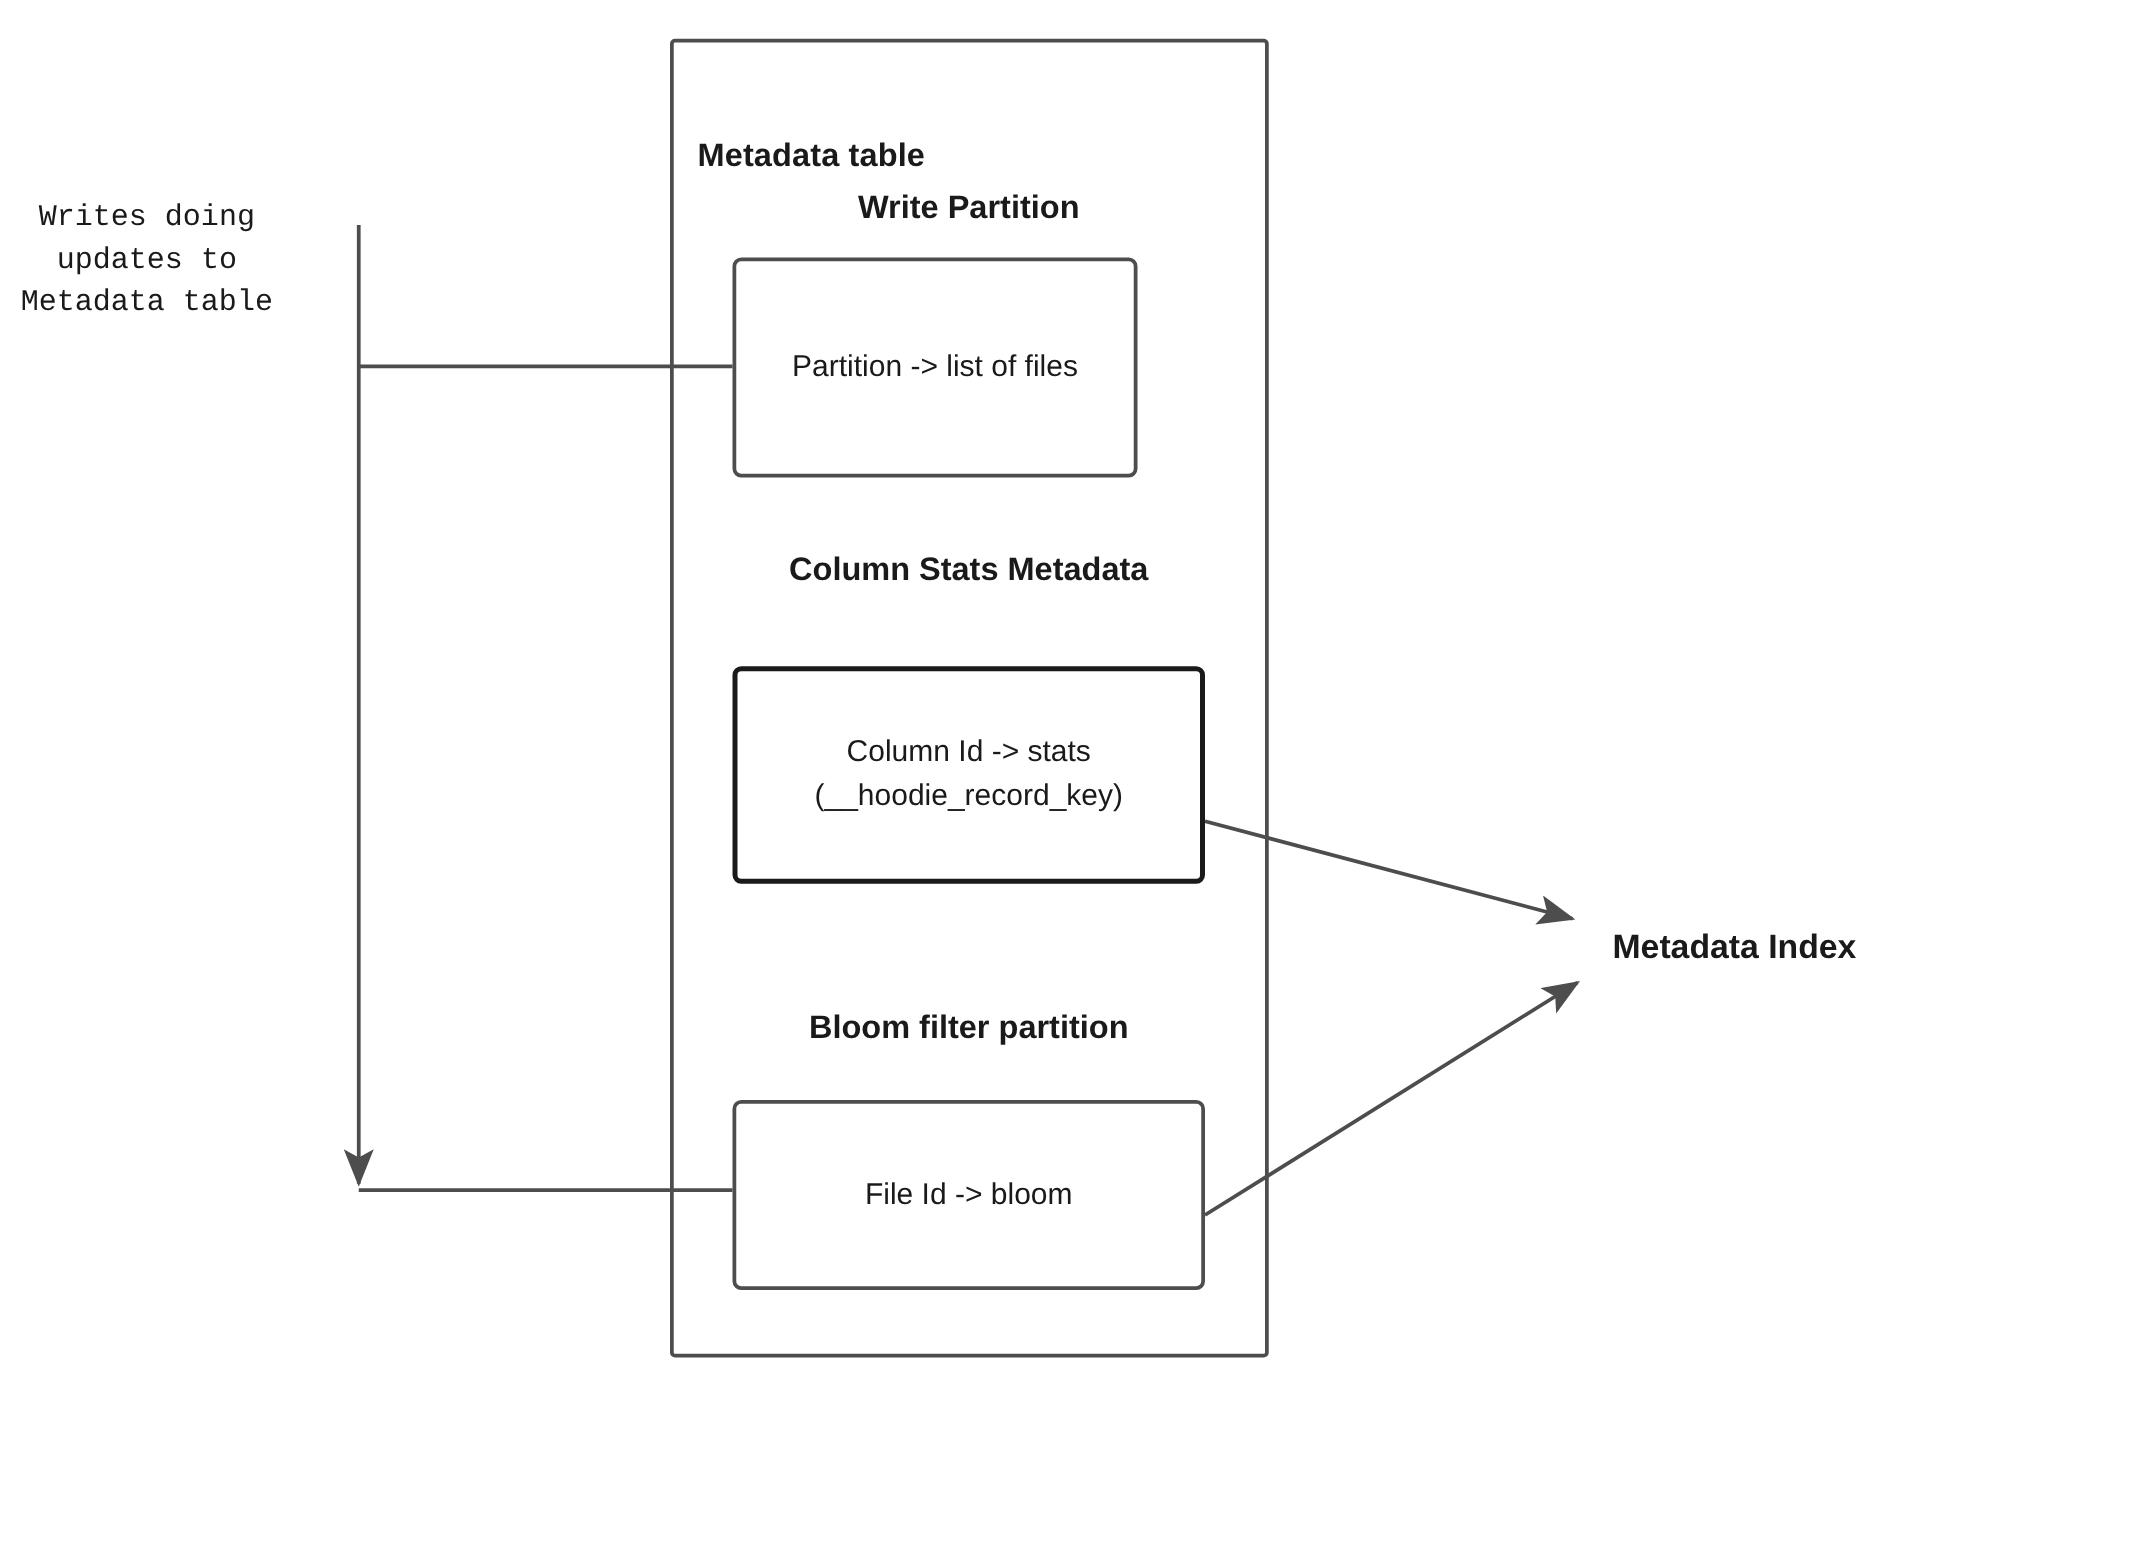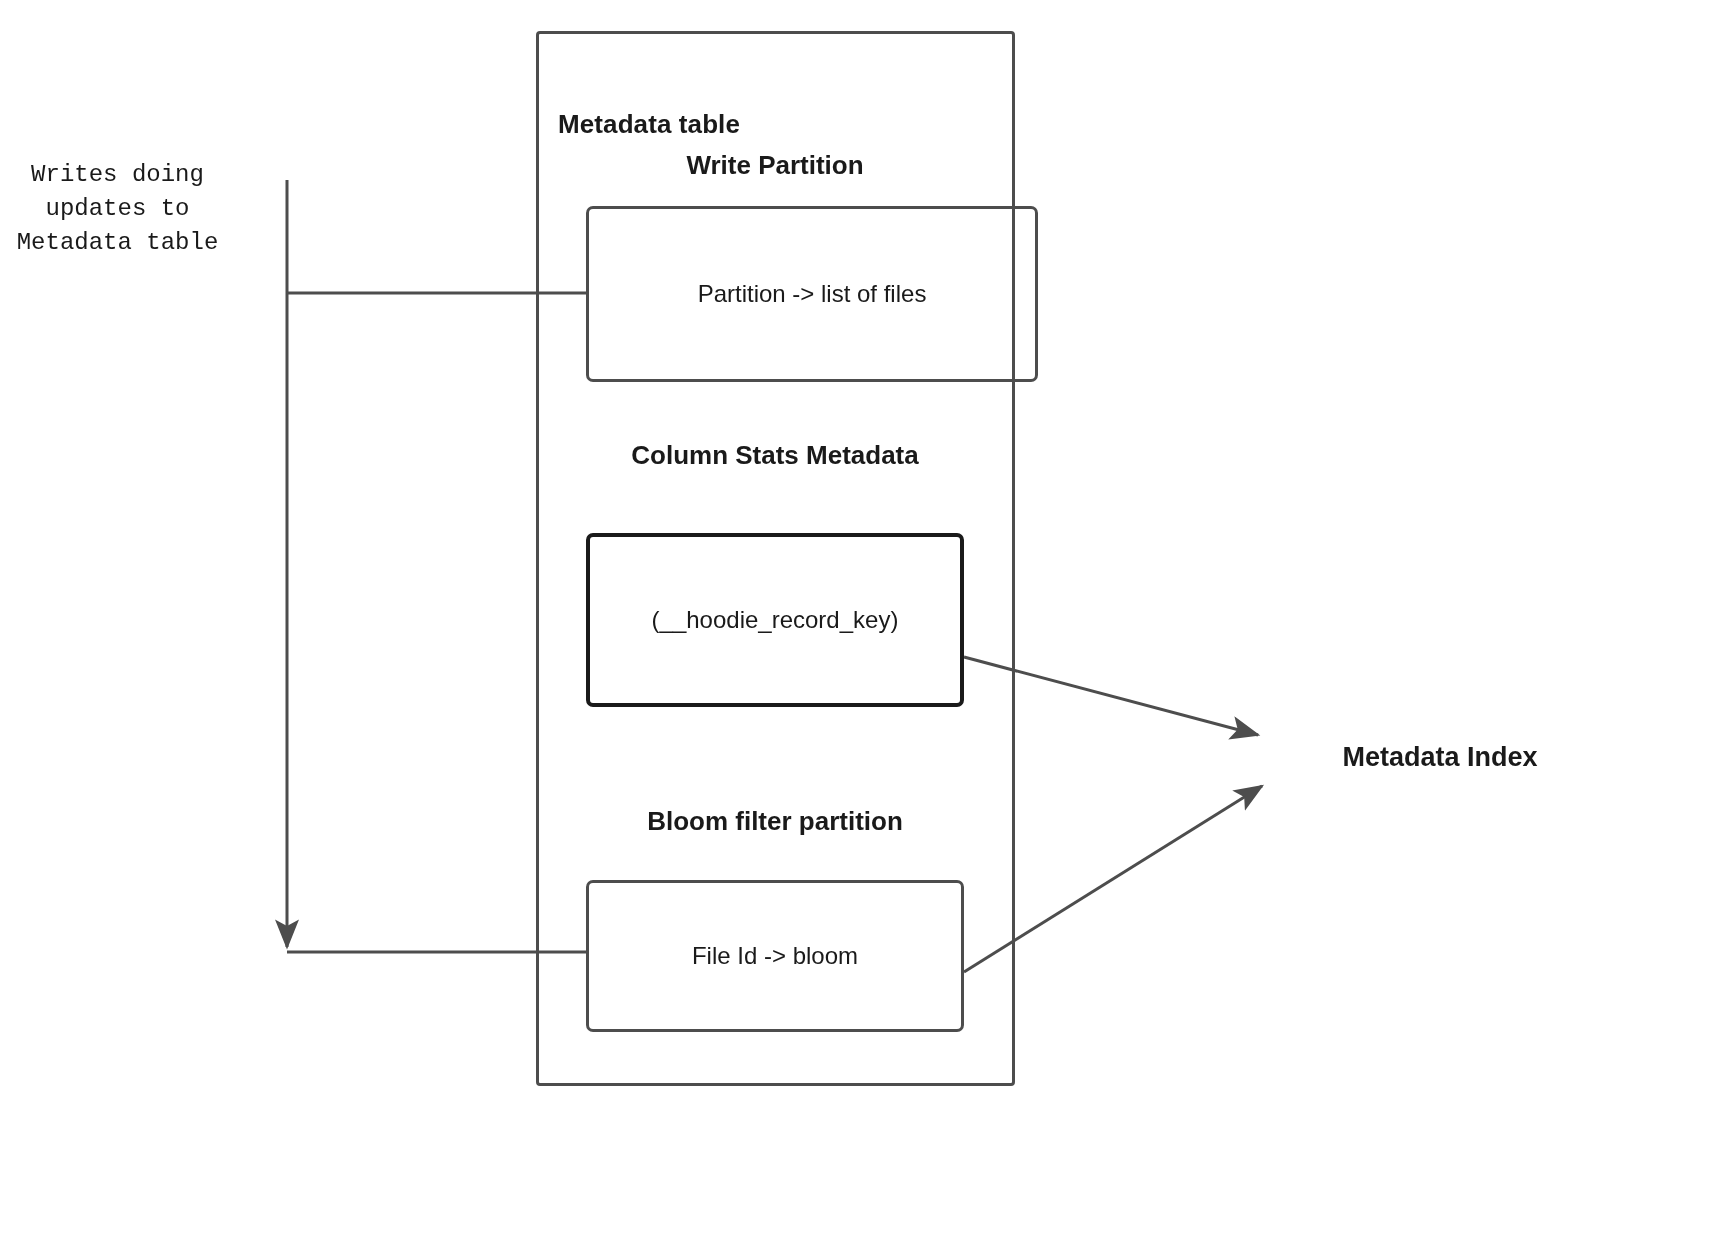"Partition -> list of files" #box-files { width: 452px -> 324px }
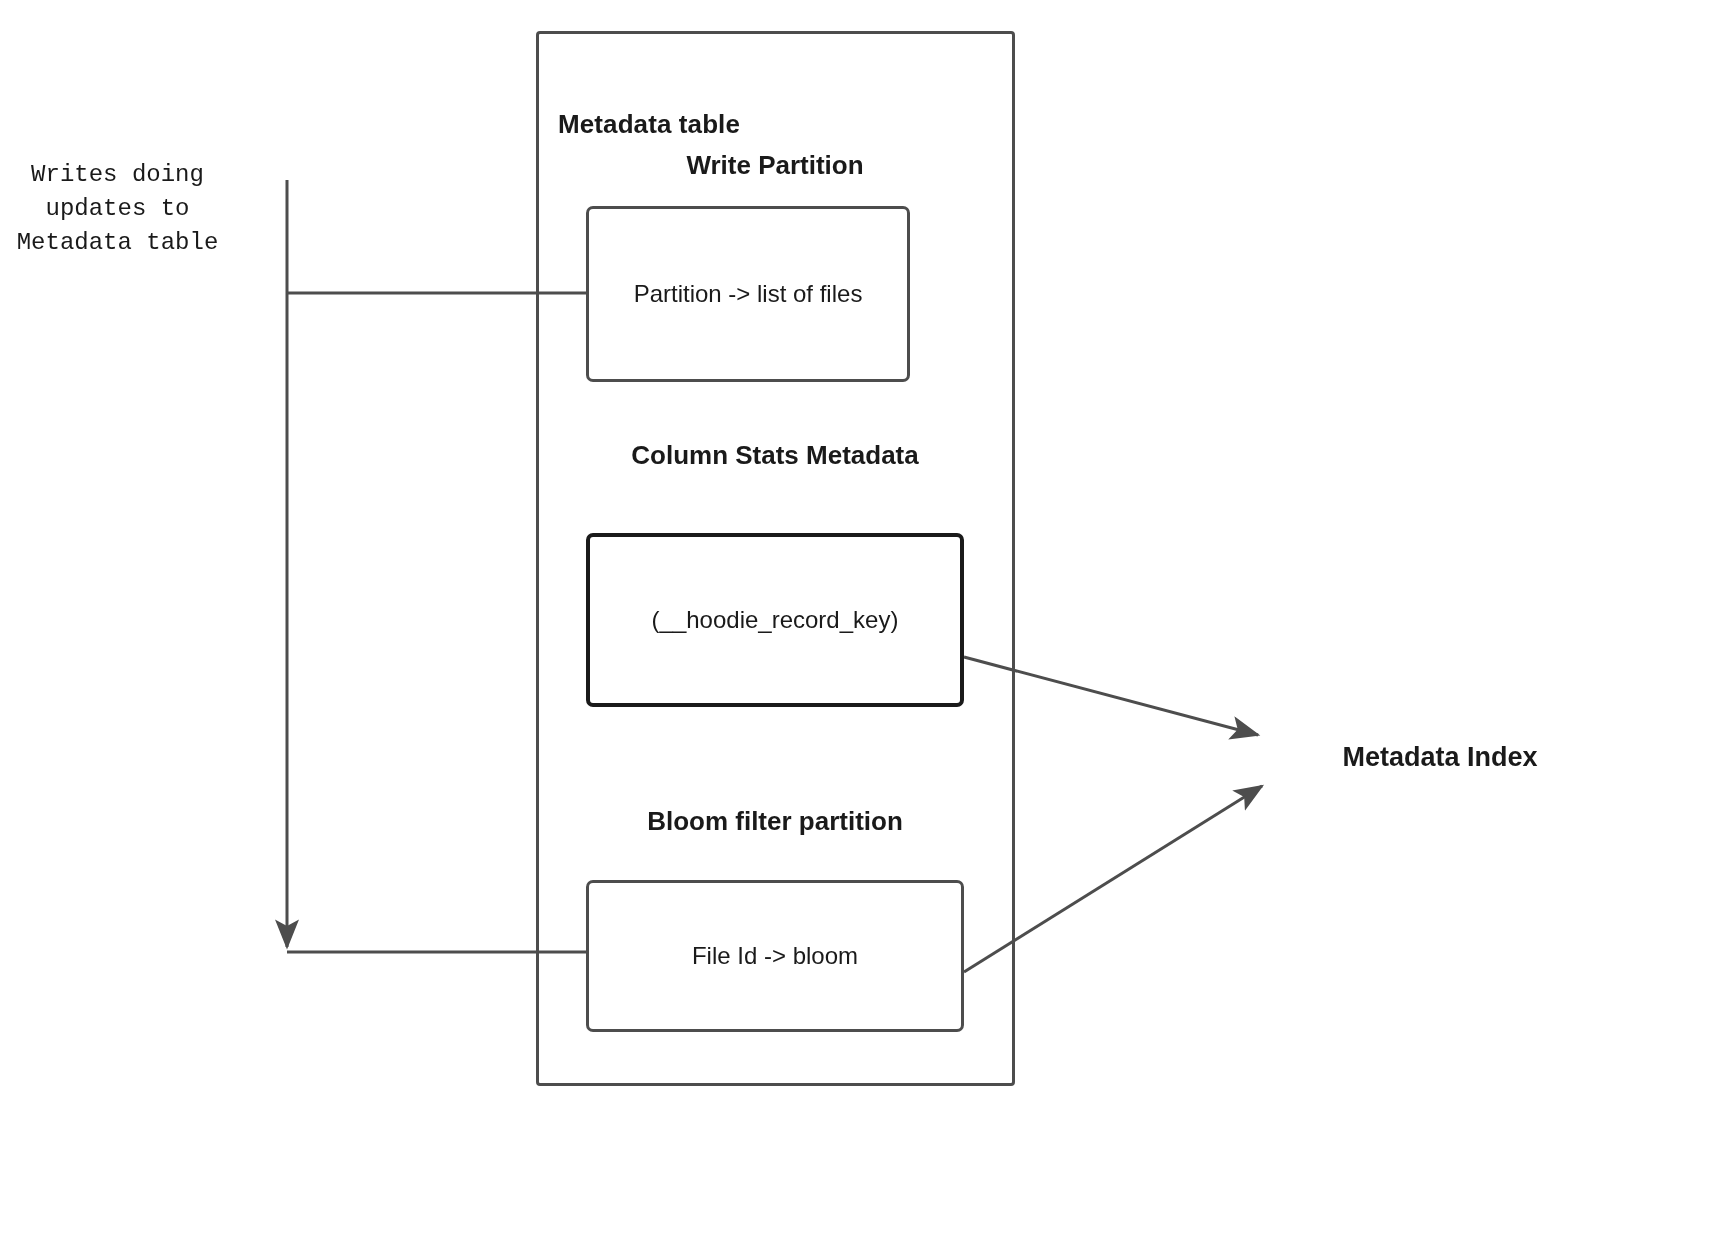"Column Id -> stats" div { html: none -> <div>Column Id -&gt; stats</div> }
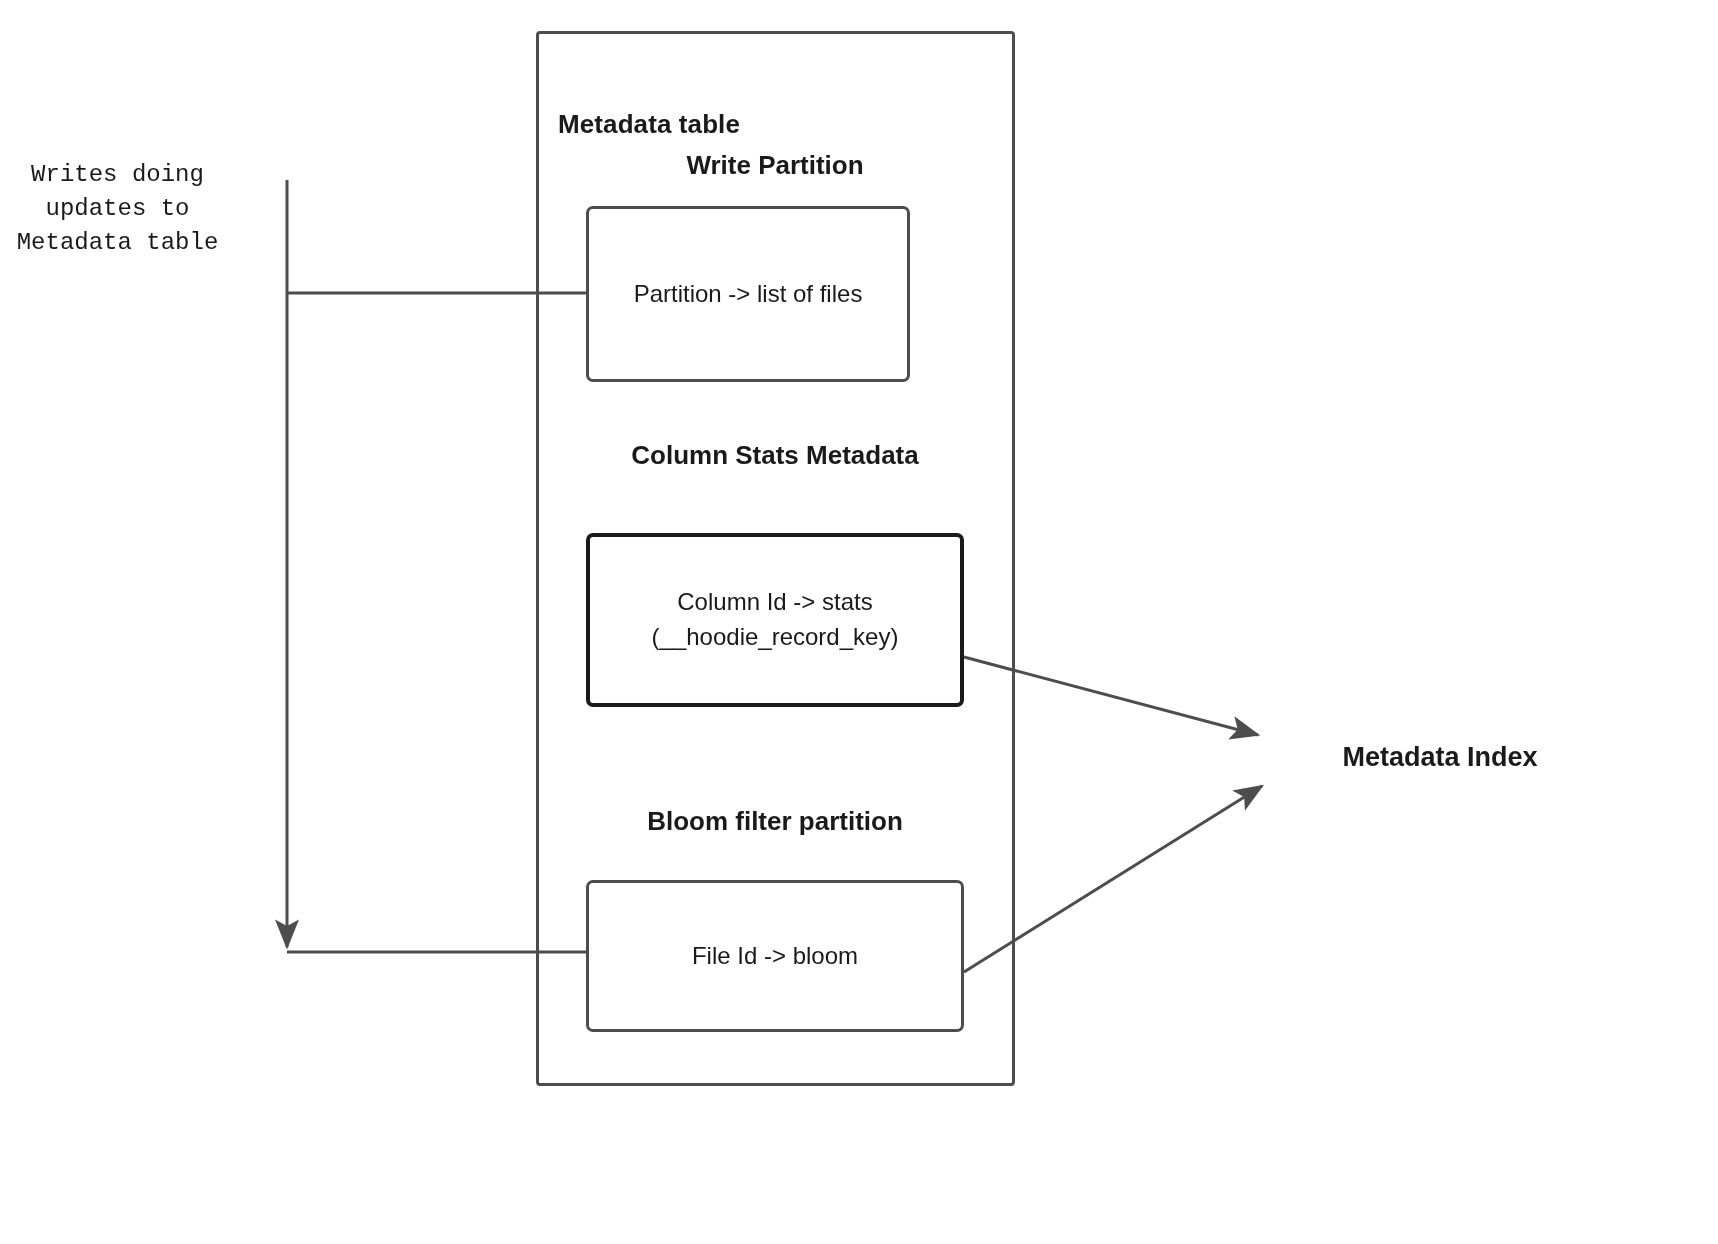"Metadata Index" .index-title { text-align: center -> left }
